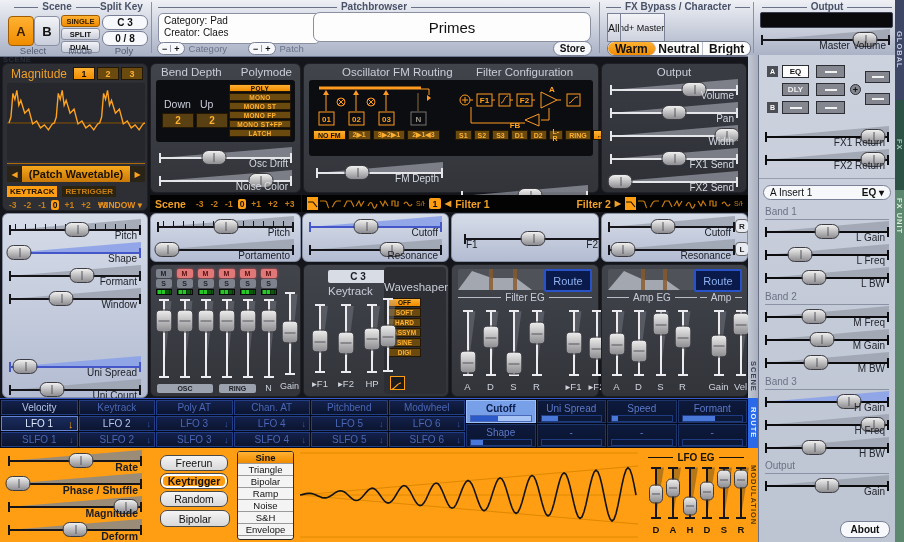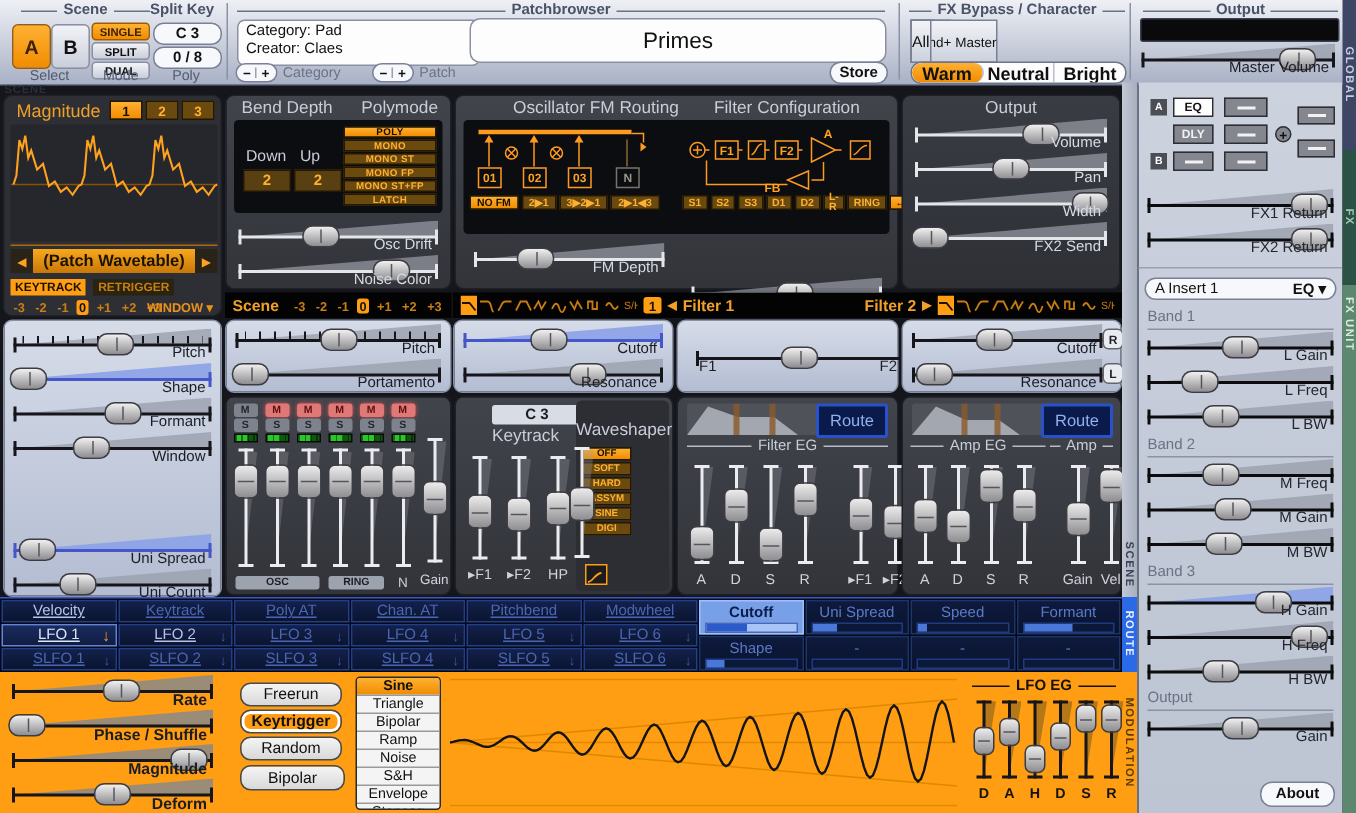"FX1 Send" div.hs { html: none -> <div> <div></div> <div></div> <div></div> <div>FX1 Send</div> </div> }
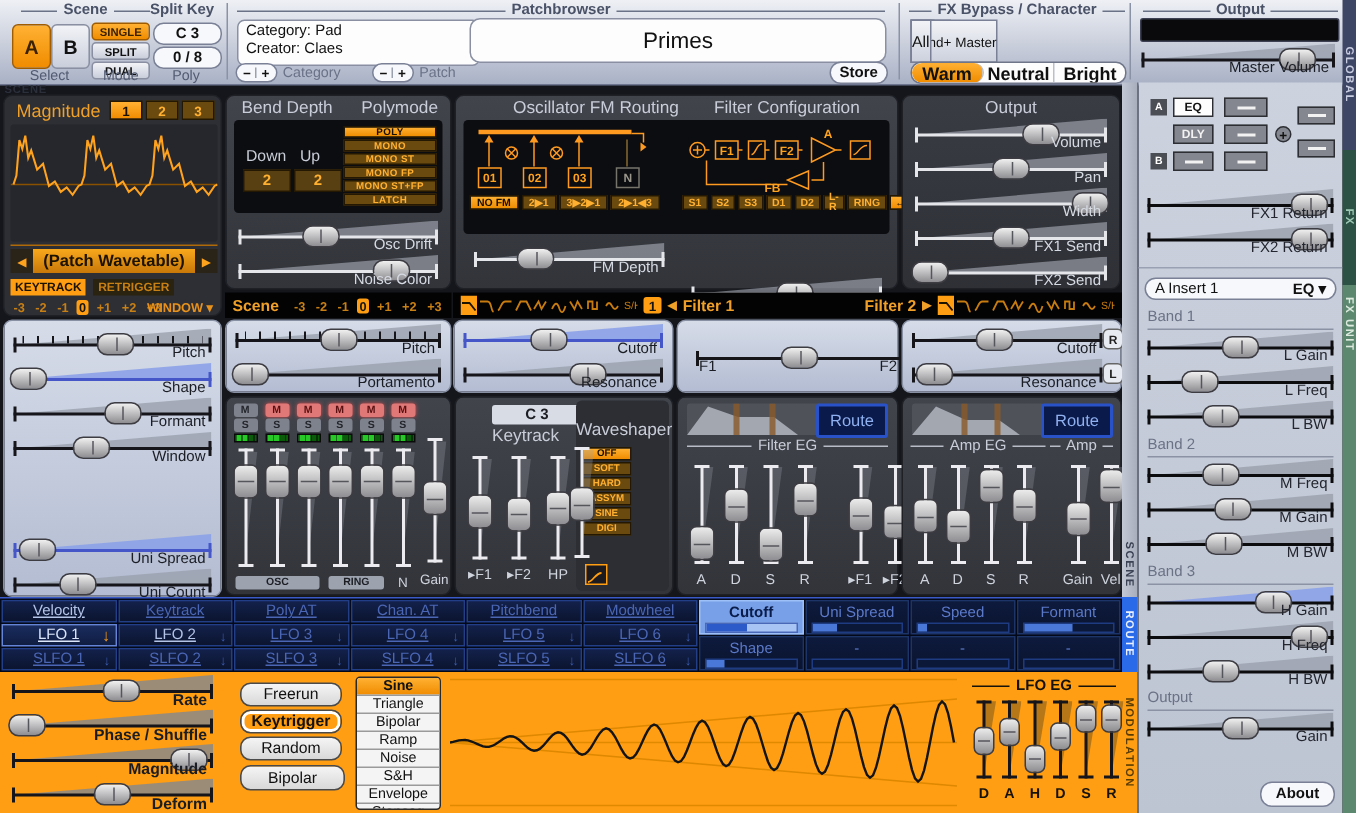"Velocity" .mcell { text-decoration: underline -> none }
